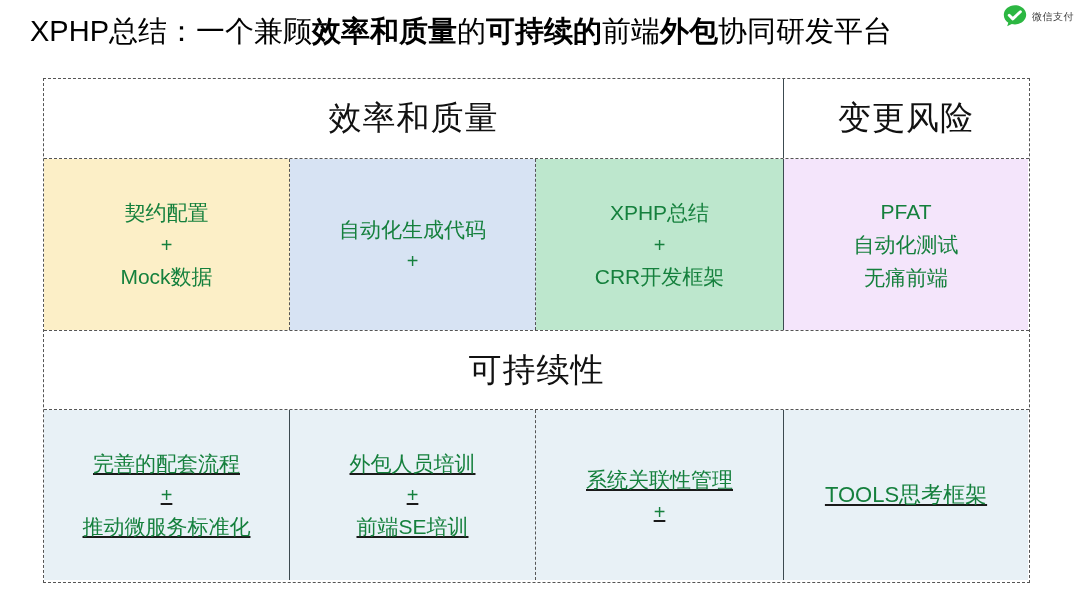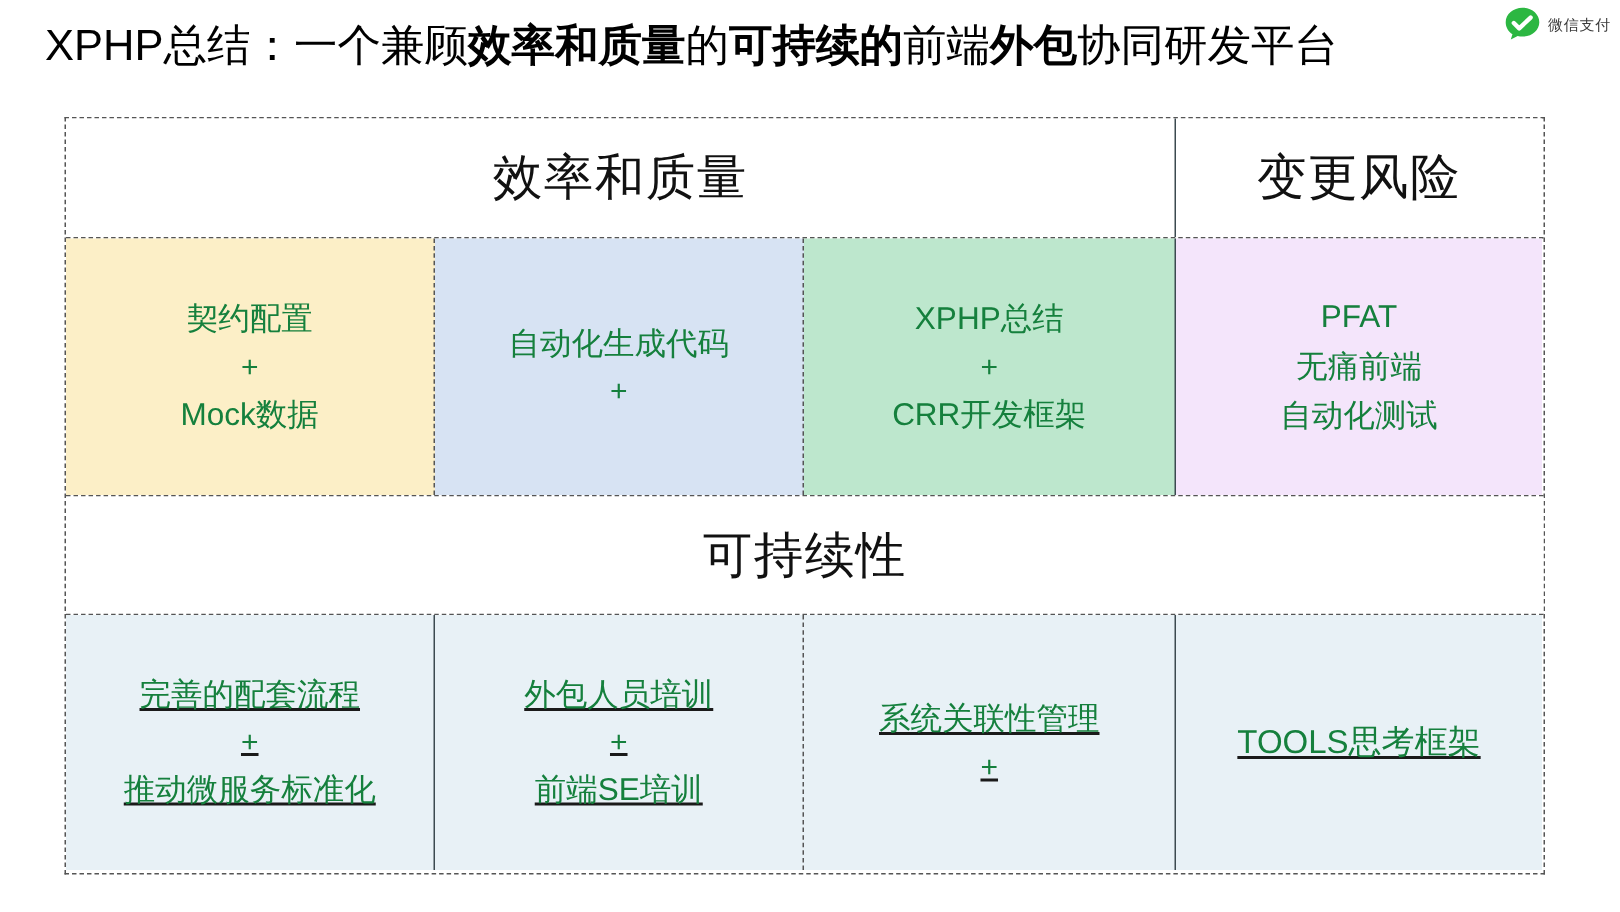"无痛前端" span.cell-line { order: before "自动化测试" -> after "自动化测试" }
